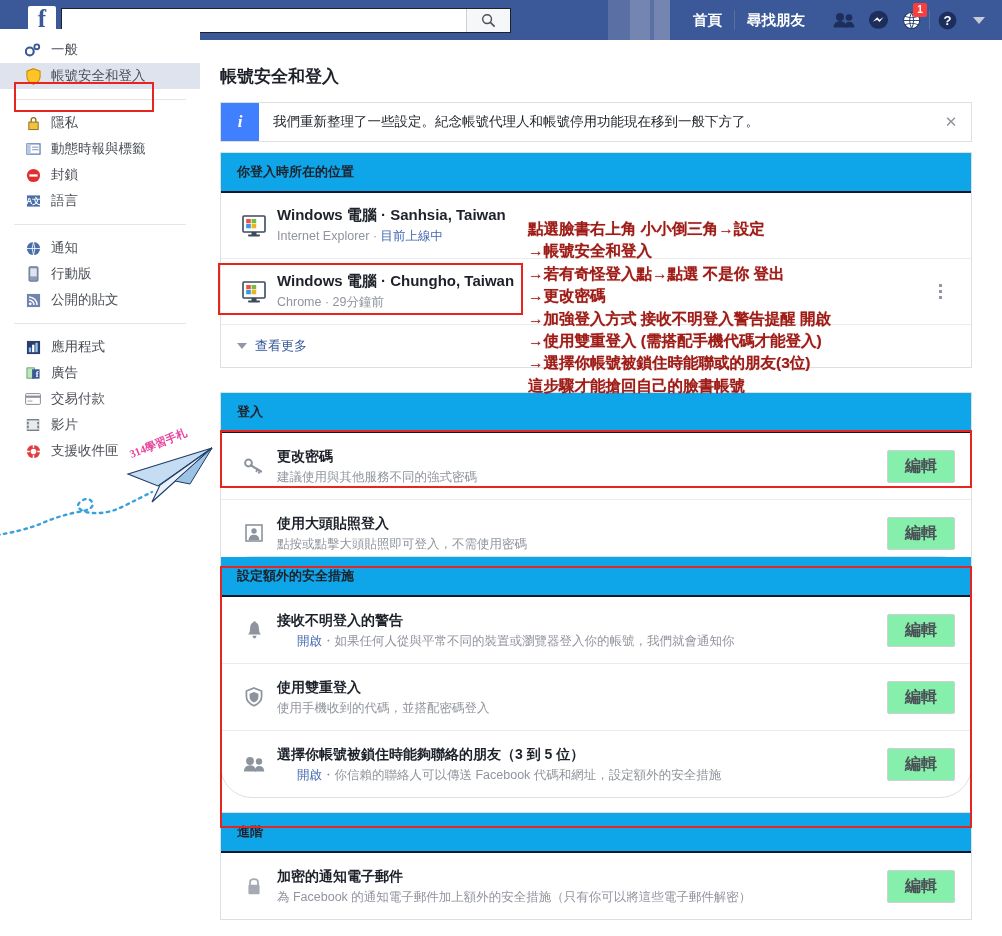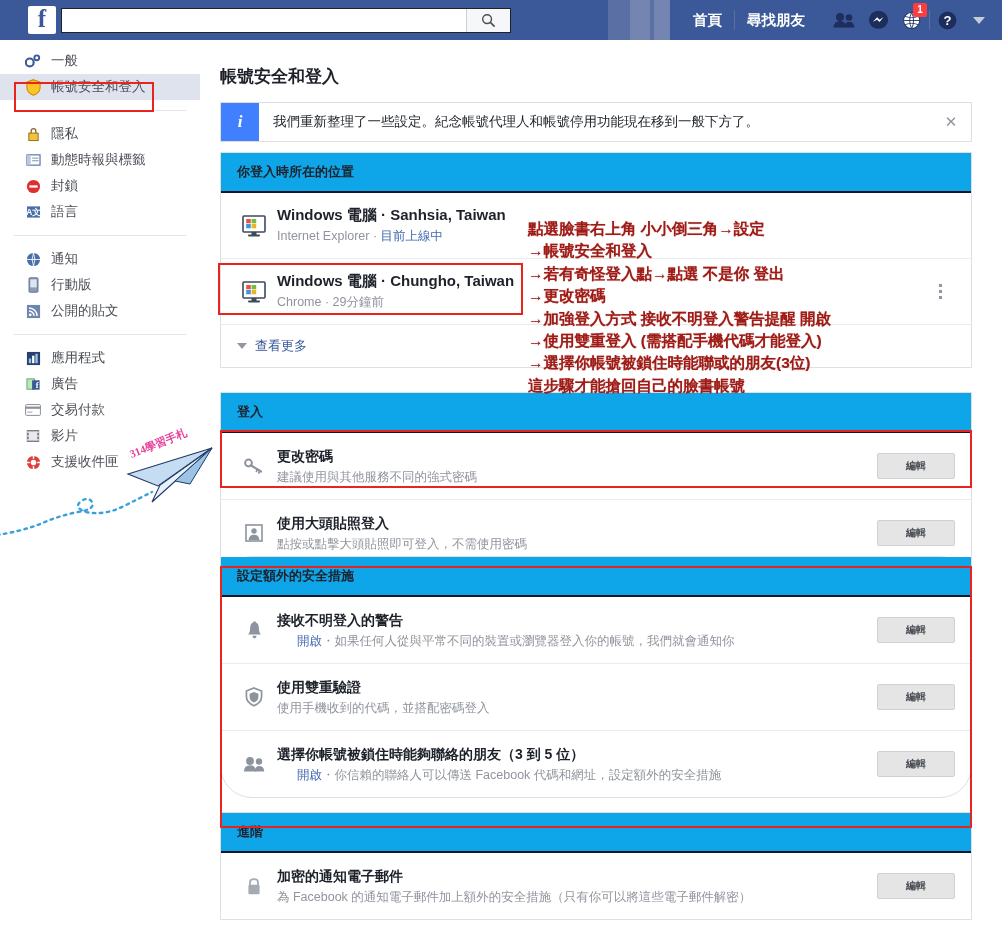"一般" #sidebar { top: 40px -> 29px }
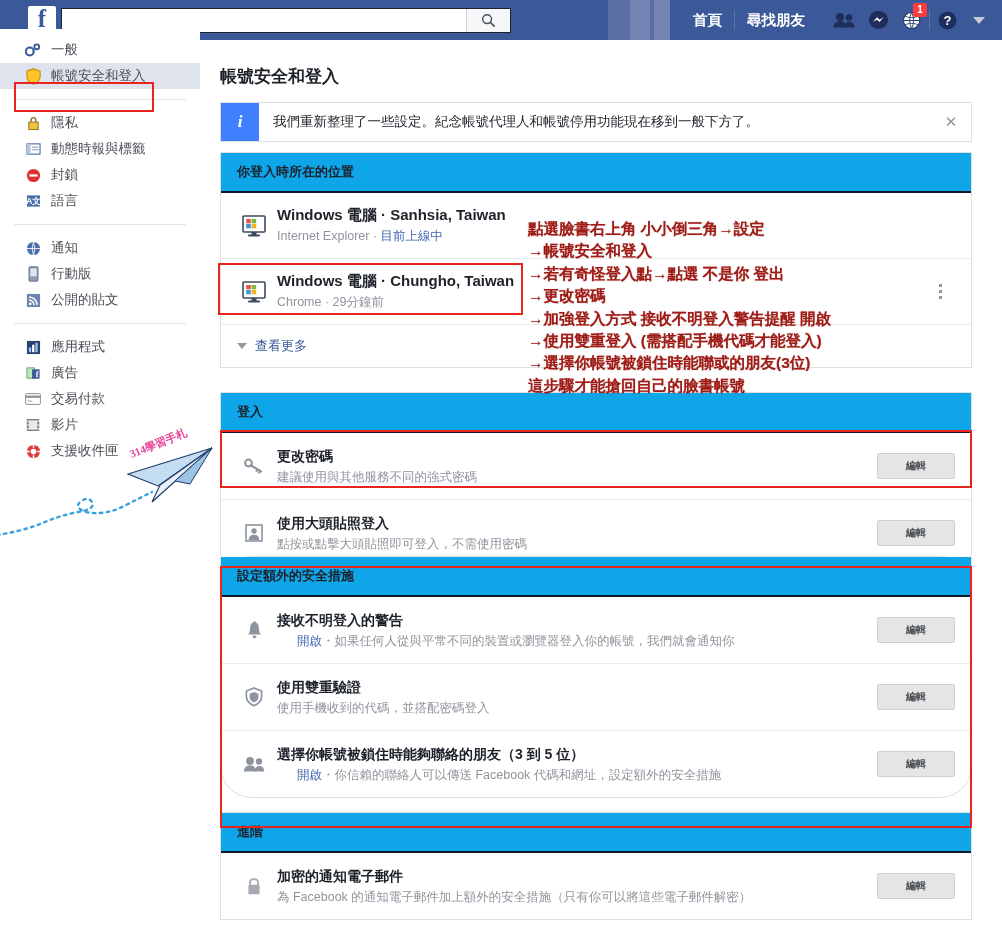"編輯" .edit-btn { background: #e5e5e5 -> #86efac; font-size: 10px -> 16px; padding: 5px 28px -> 5px 17px }
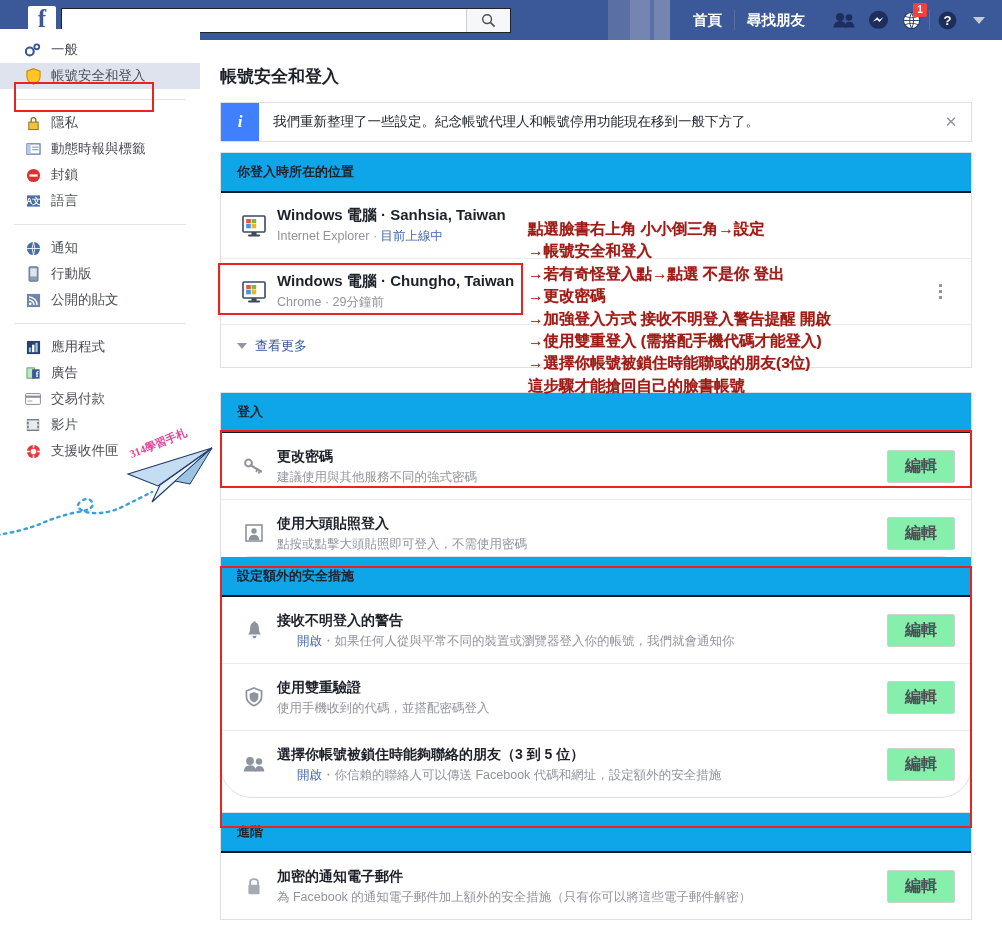"使用雙重驗證" div.row-title { text: 驗證 -> 登入 }
